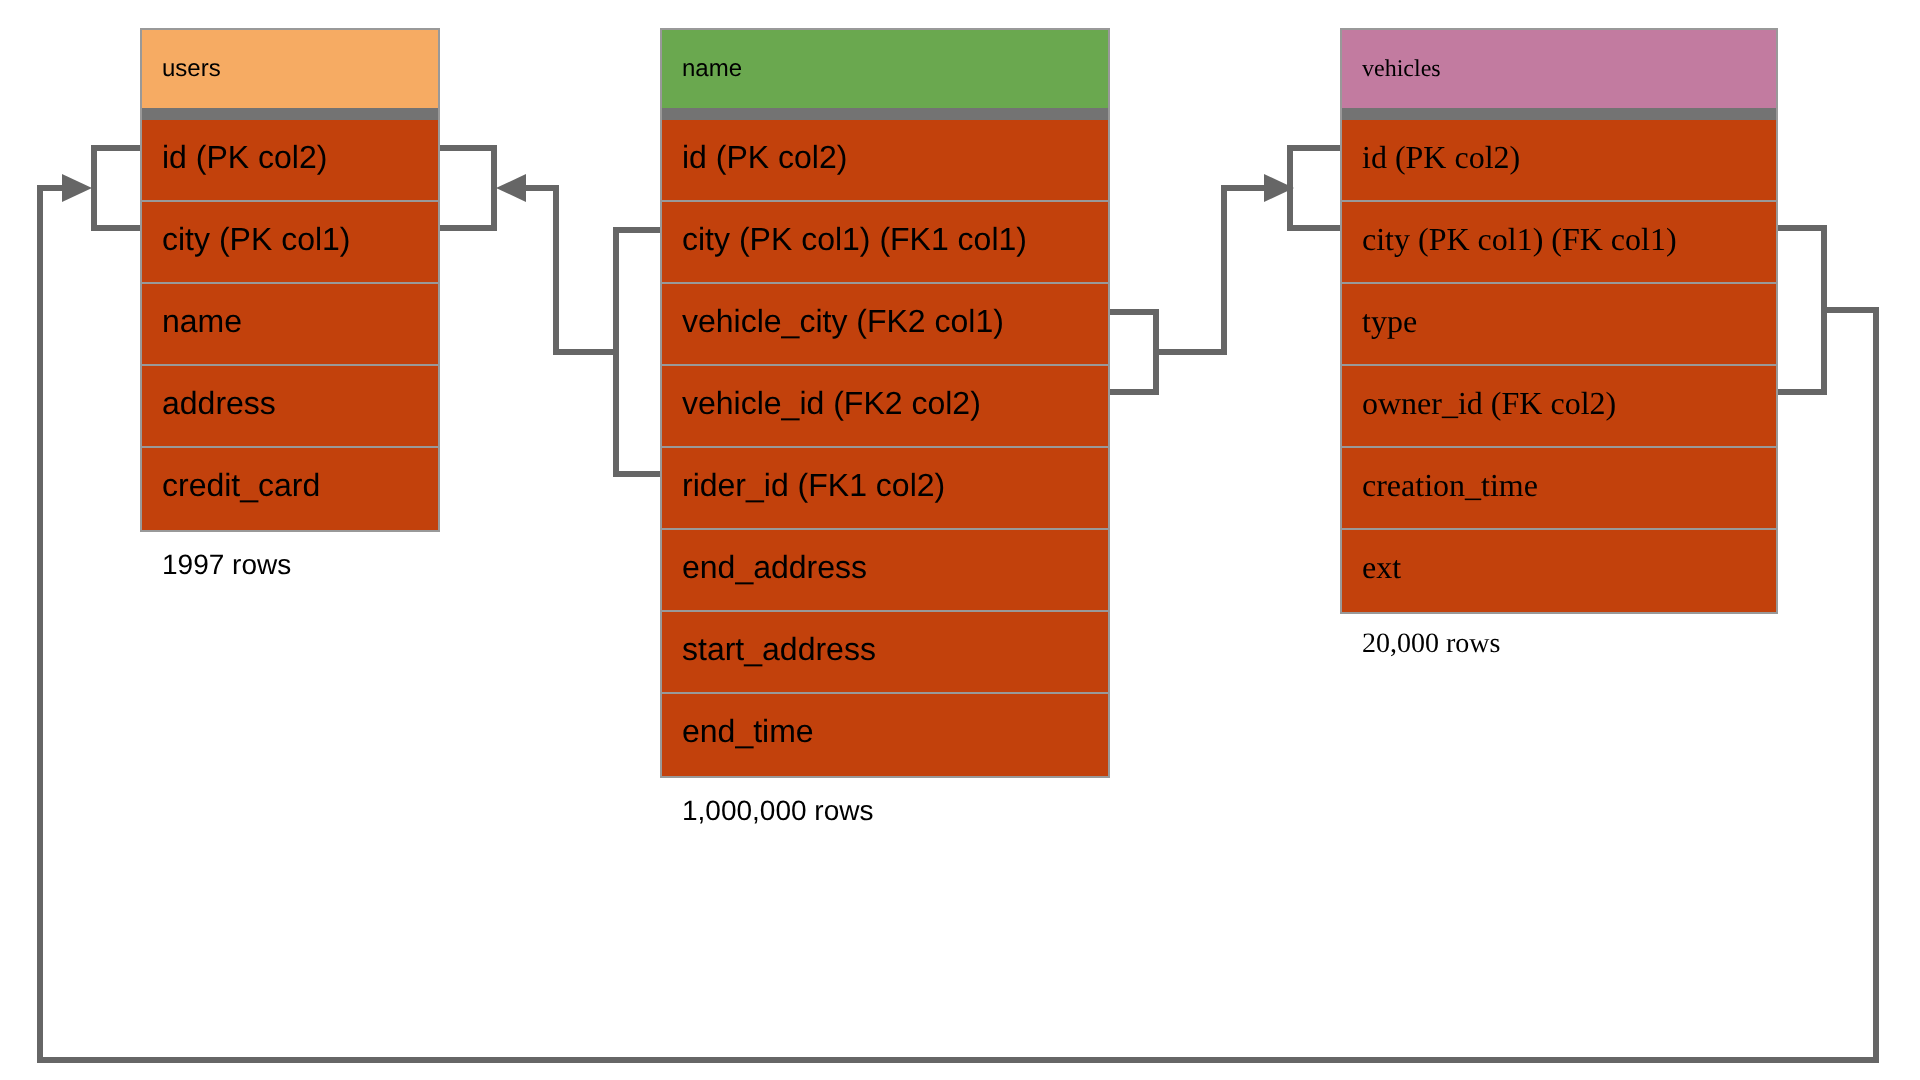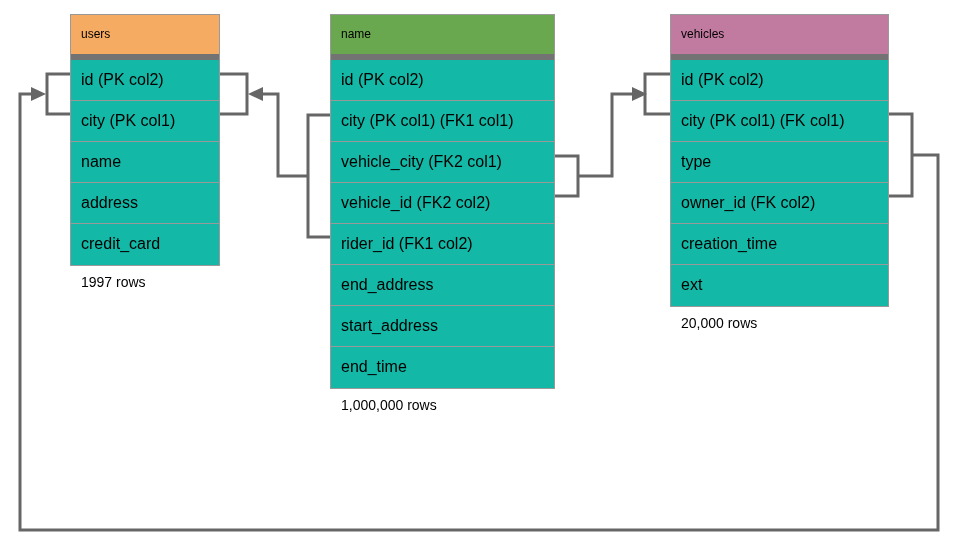"vehicles" #t-vehicles { font-family: none -> Liberation Serif, serif }
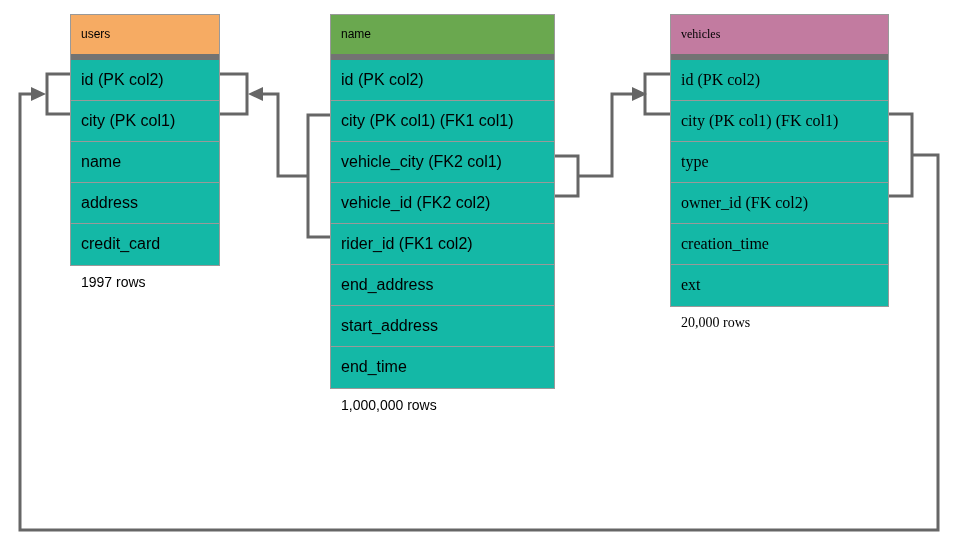"id (PK col2)" .db-row { background: #14b8a6 -> #c2410c }
